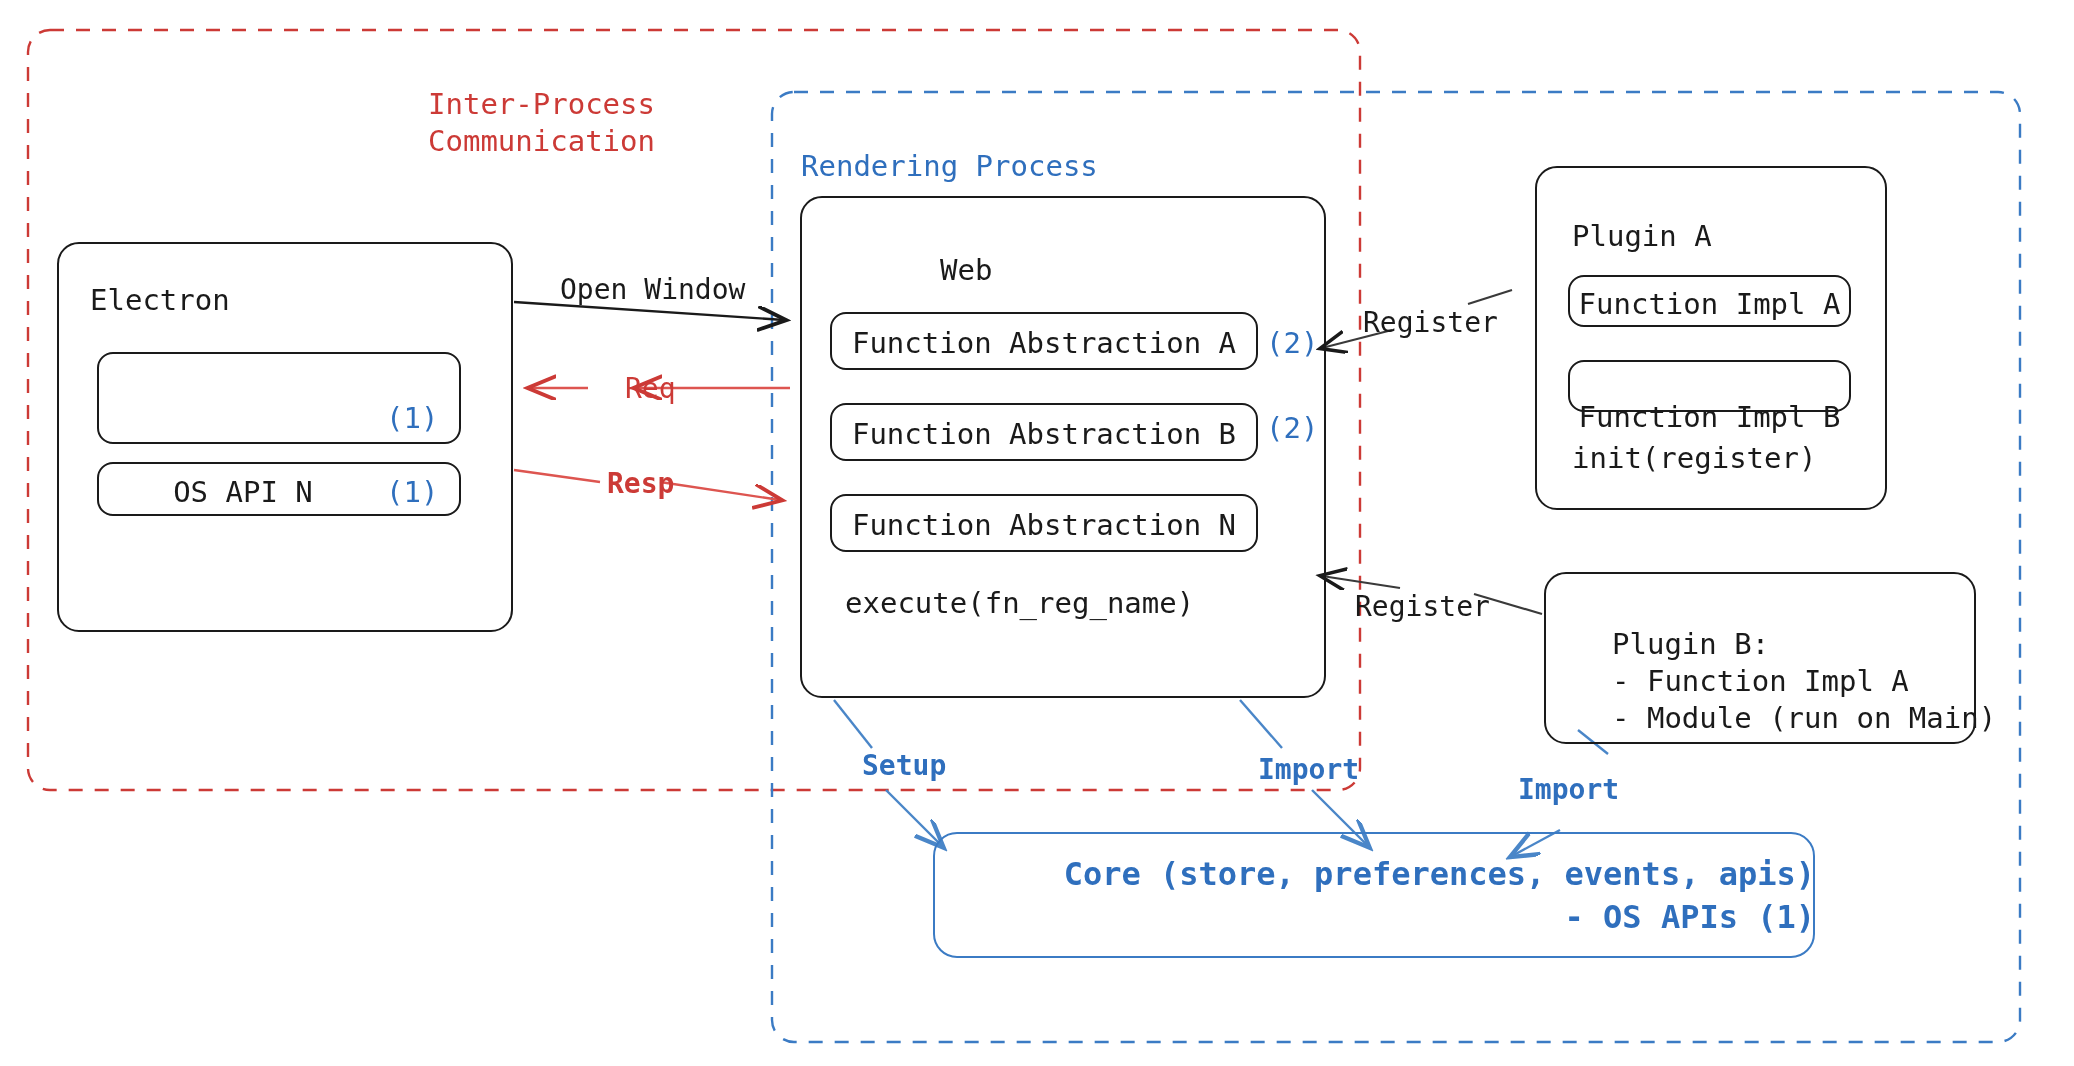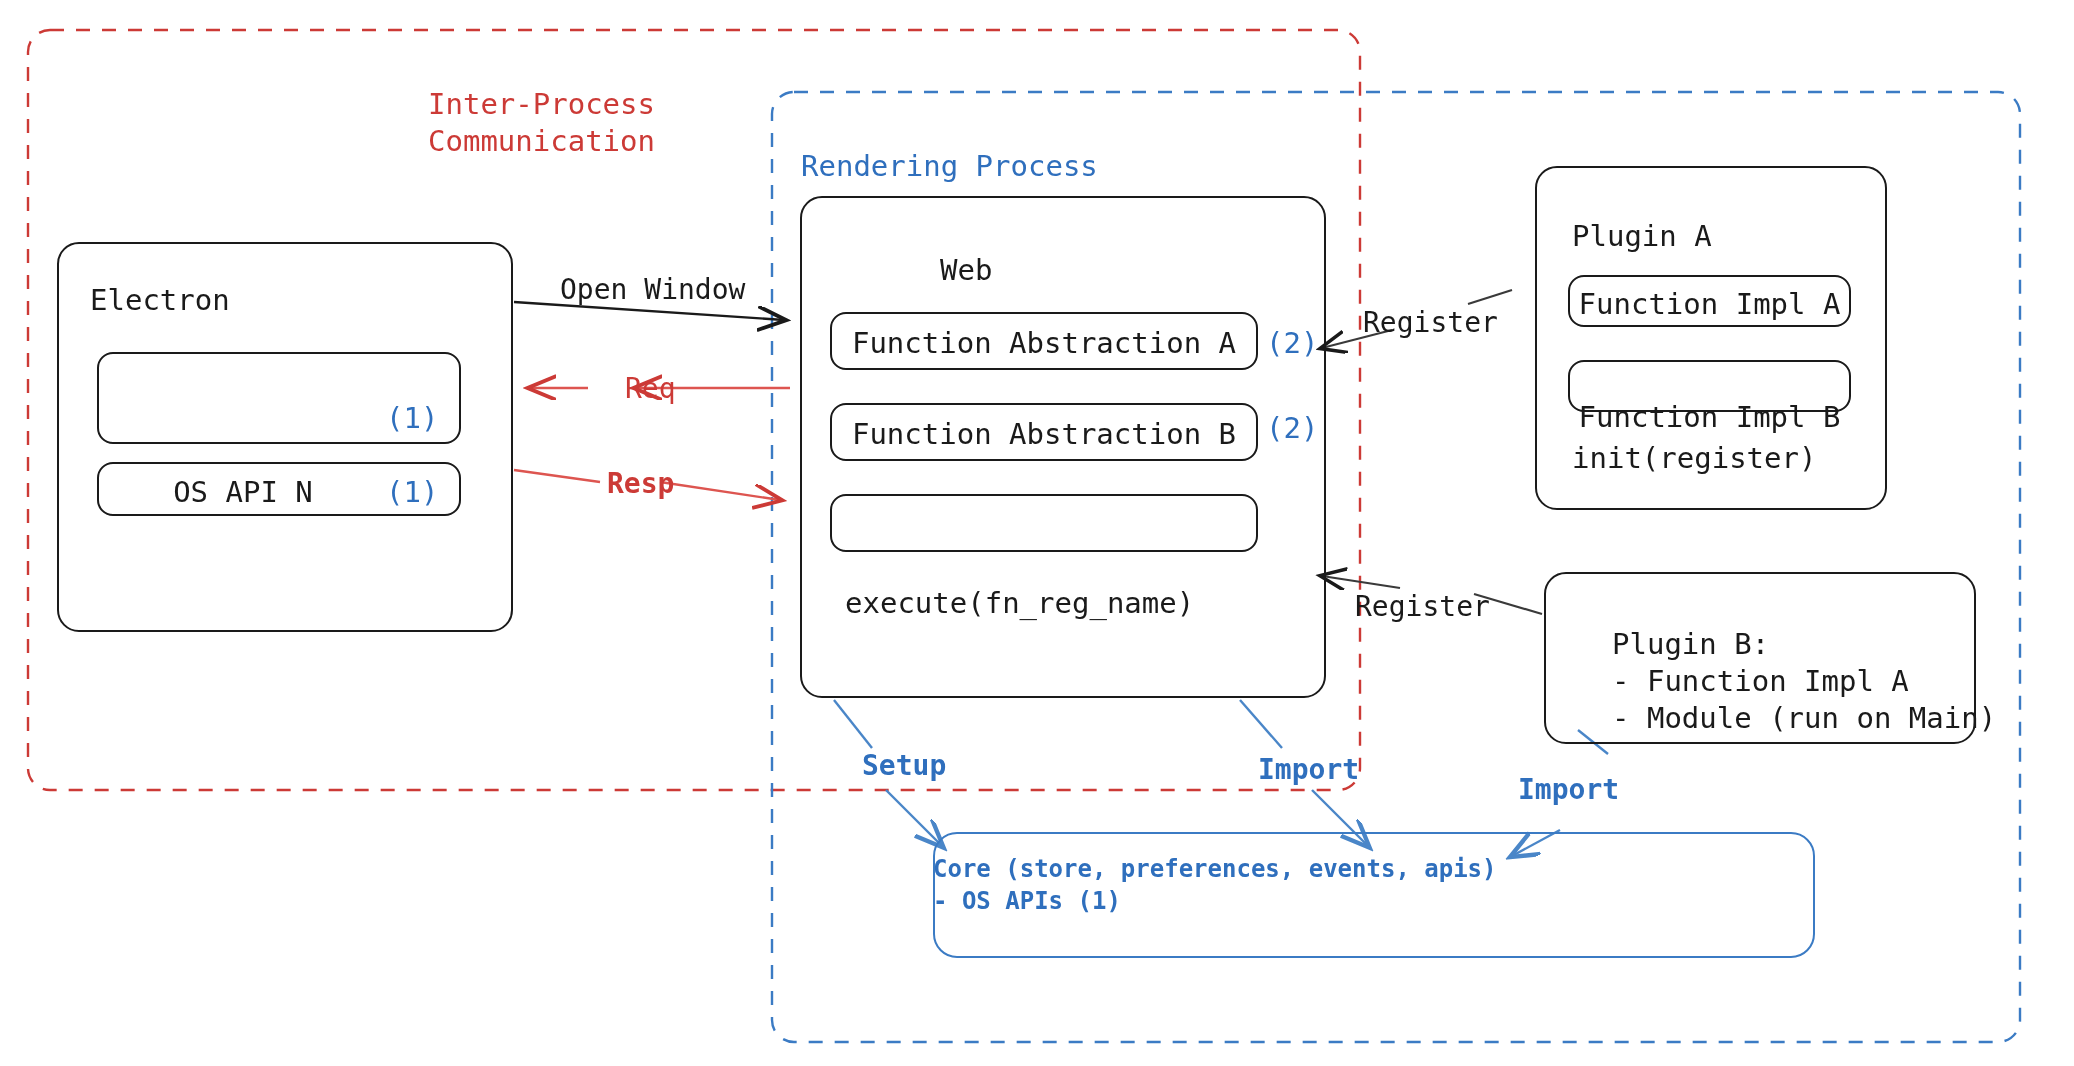"Function Abstraction N" div.lbl { html: none -> <div>Function Abstraction N</div> }
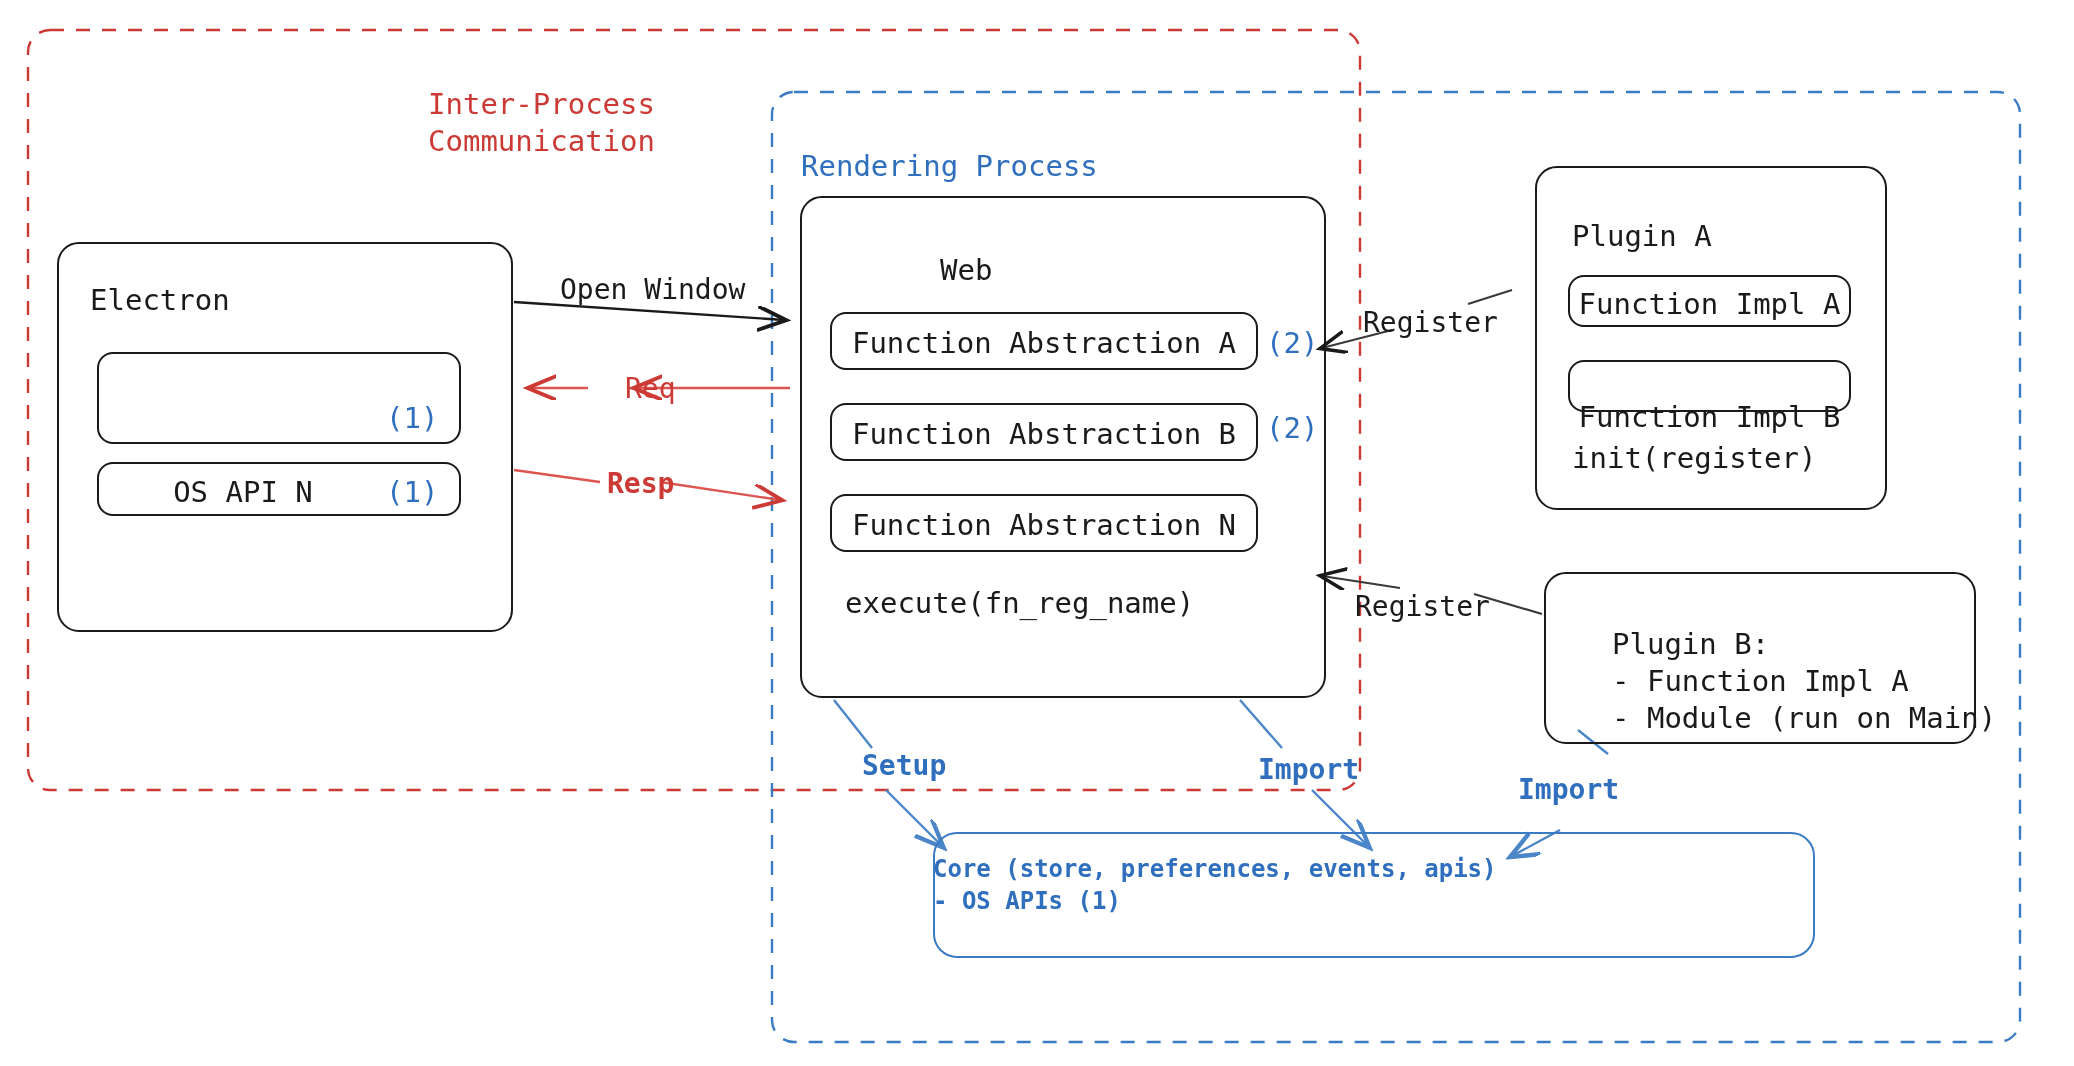"Core (store, preferences, events, apis)" .coretext { font-size: 24px -> 32px; text-align: left -> right }
